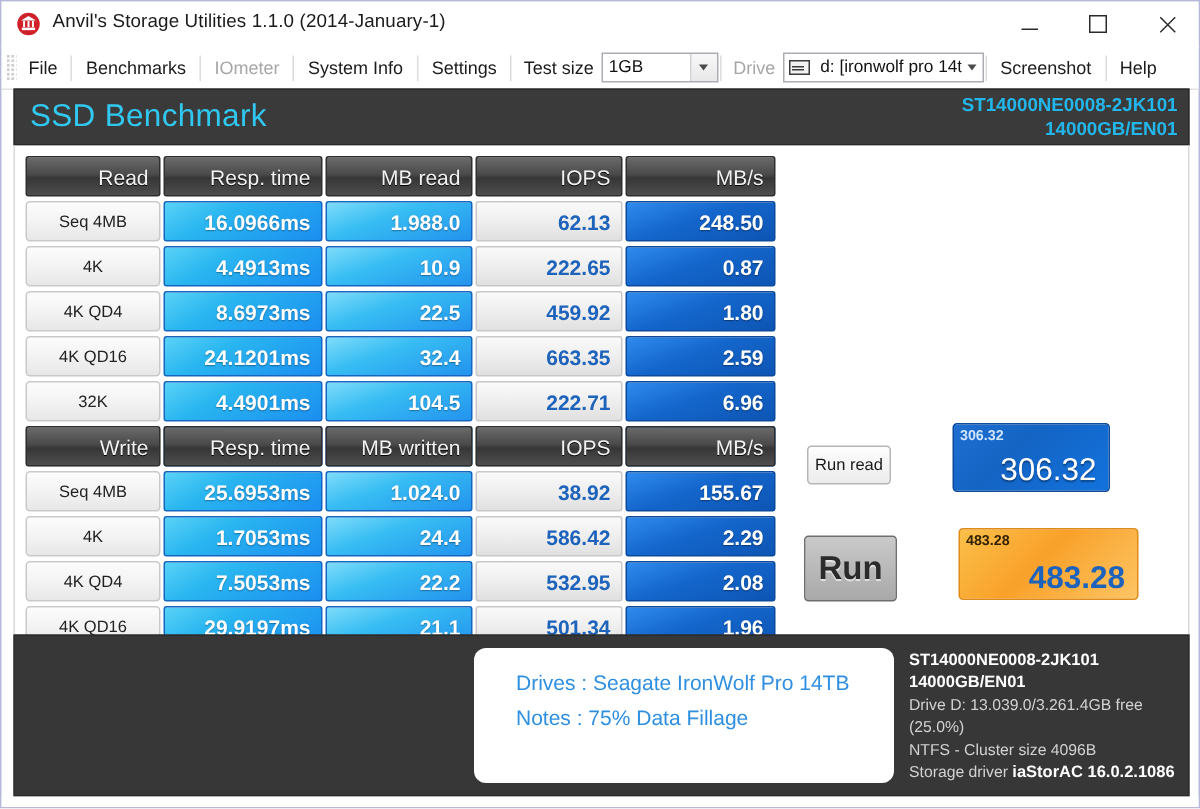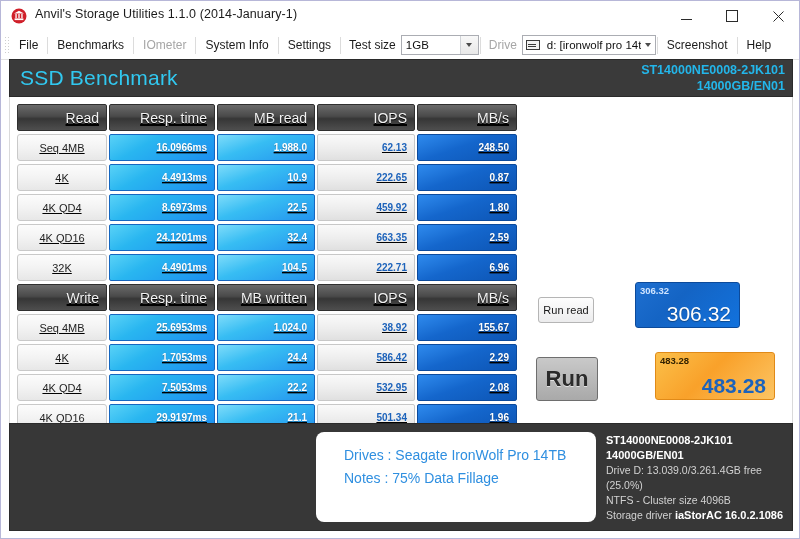"Read" .row { text-decoration: underline -> none }
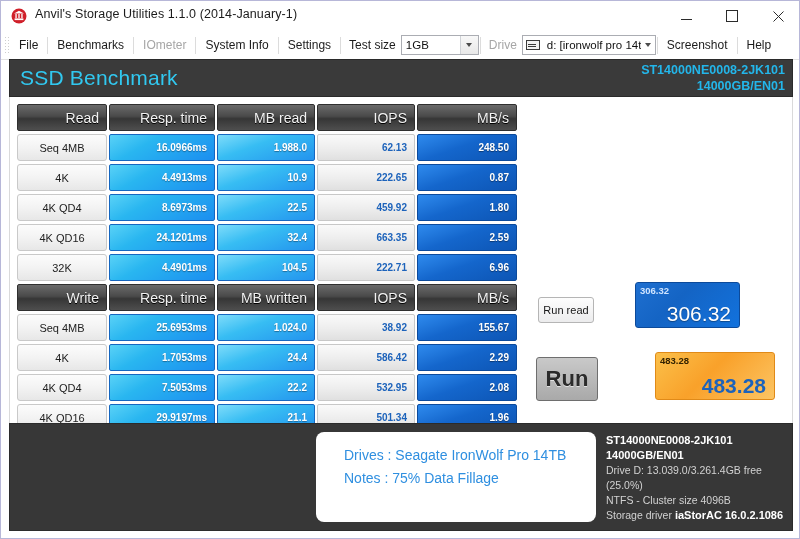"16.0966ms" .cell { font-size: 10px -> 14px }
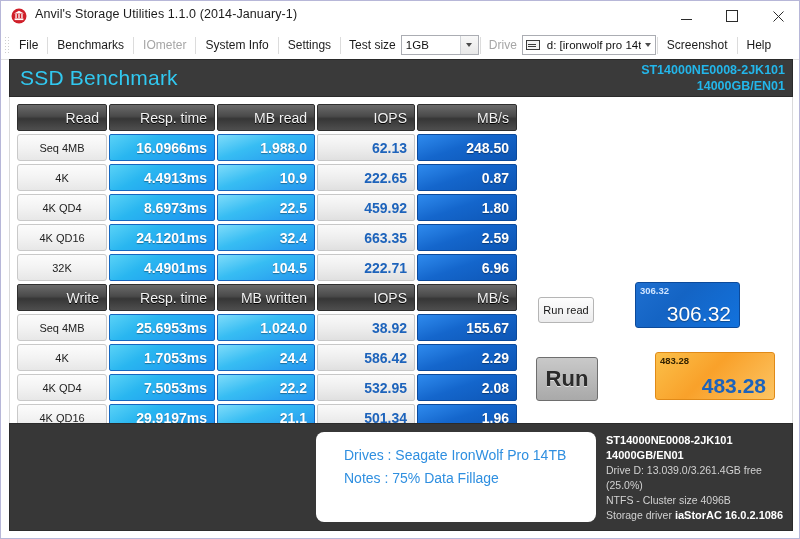"483.28" .sb-total { left: 645px -> 629px }
